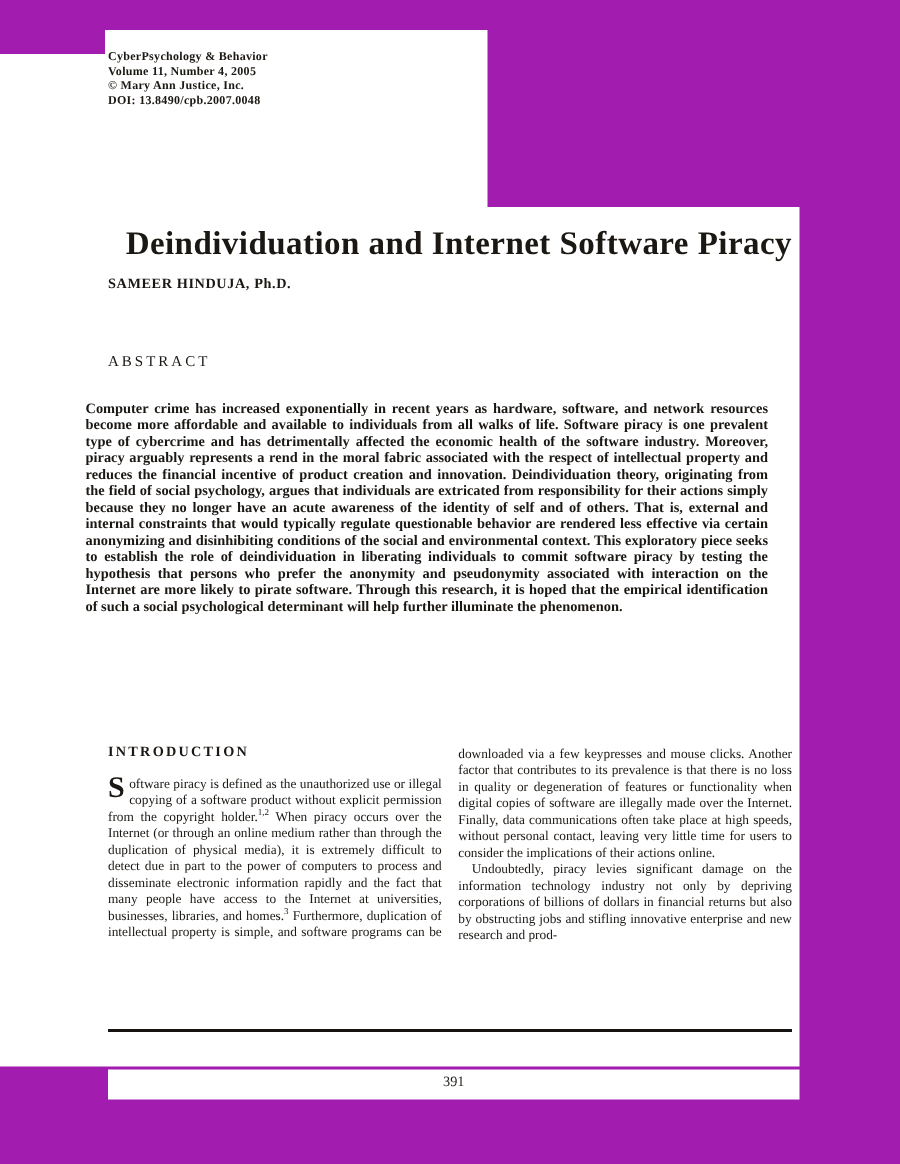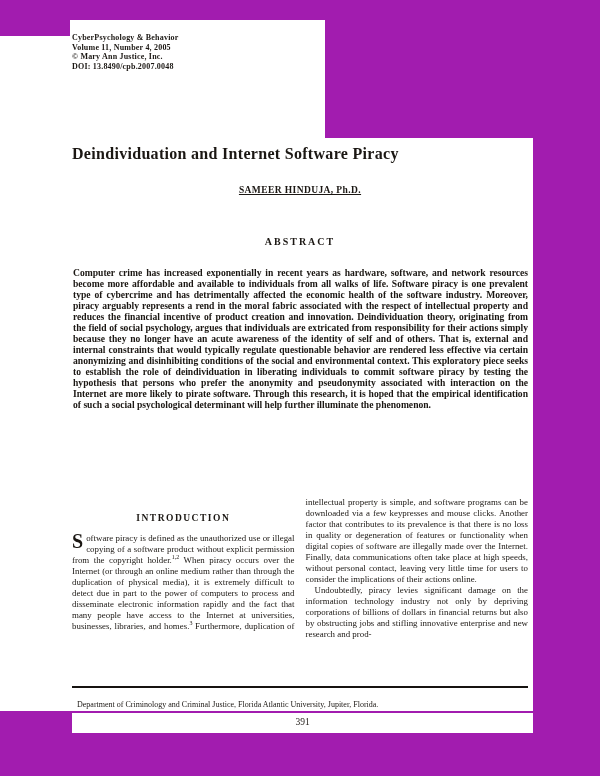"Deindividuation and Internet Software" .paper-title { font-size: 16px -> 22px; text-align: left -> right }
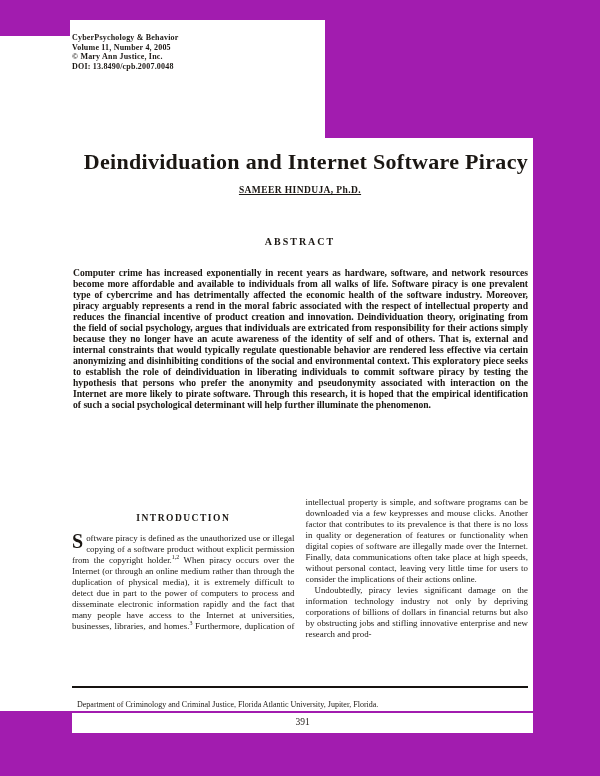"SAMEER HINDUJA, Ph.D." .byline { text-align: center -> left; text-decoration: underline -> none }
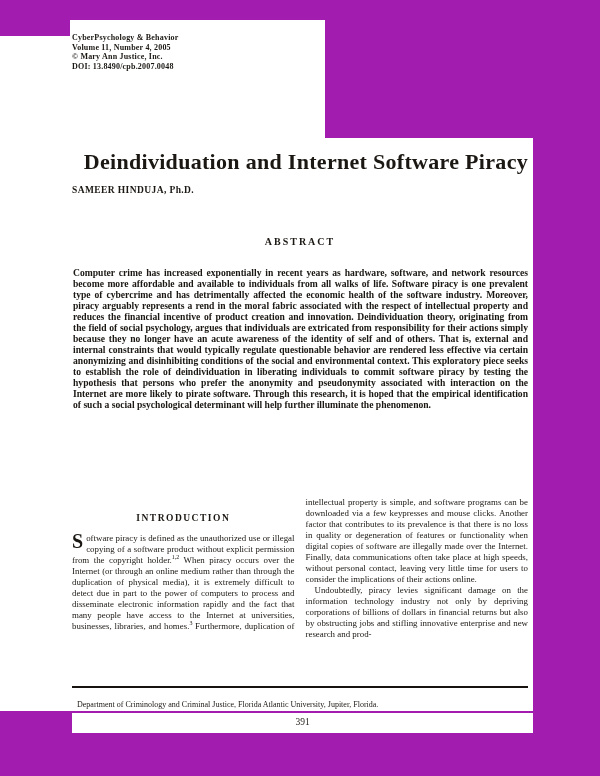"ABSTRACT" .abs-heading { font-weight: 700 -> 400; text-align: center -> none }
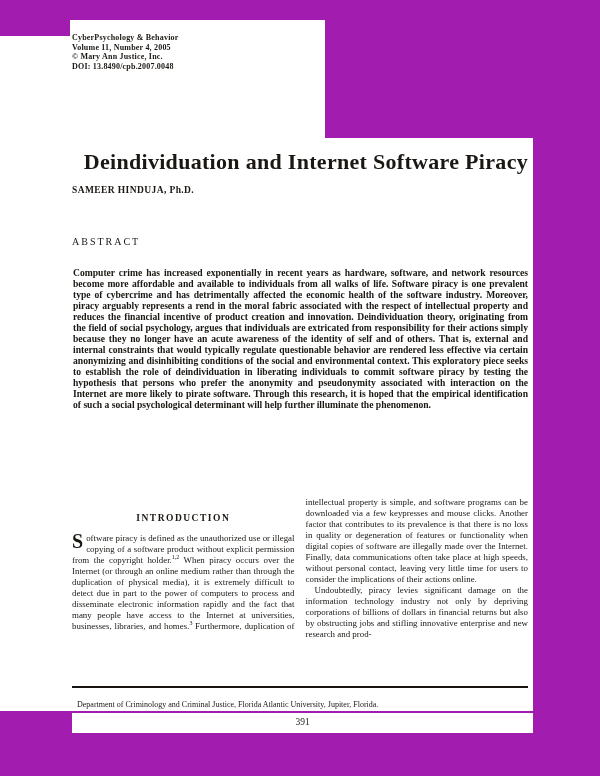"Computer crime has increased" .abstract { left: 73px -> 57px }
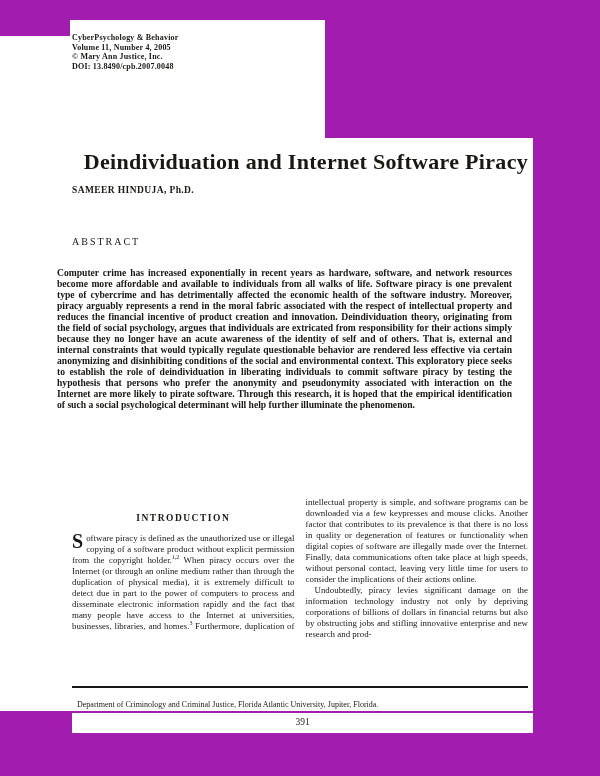"INTRODUCTION" .columns h3 { margin: 16px 0 9px 0 -> 0 0 9px 0; text-align: center -> none }
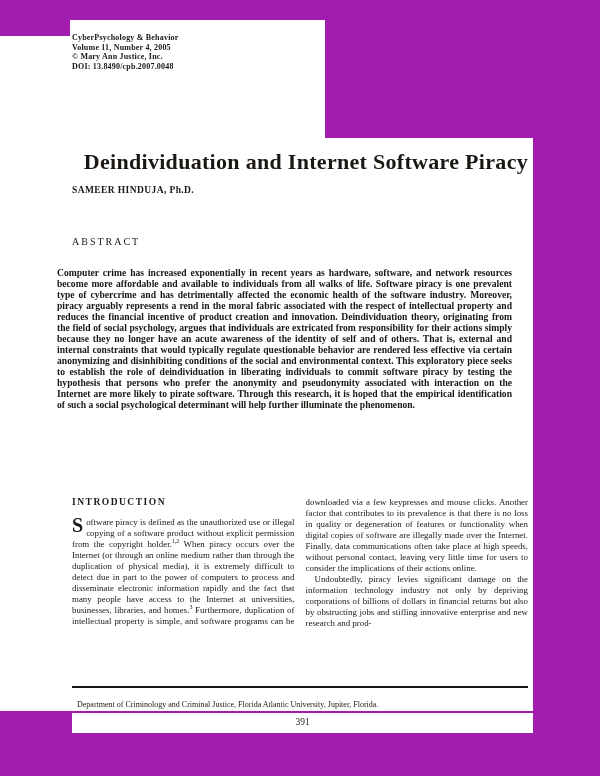"Department of Criminology and Criminal" p.footnote { html: <p>Department of Criminology and Criminal Justice, Florida Atlantic University, Jupiter, Florida.</p> -> none }
